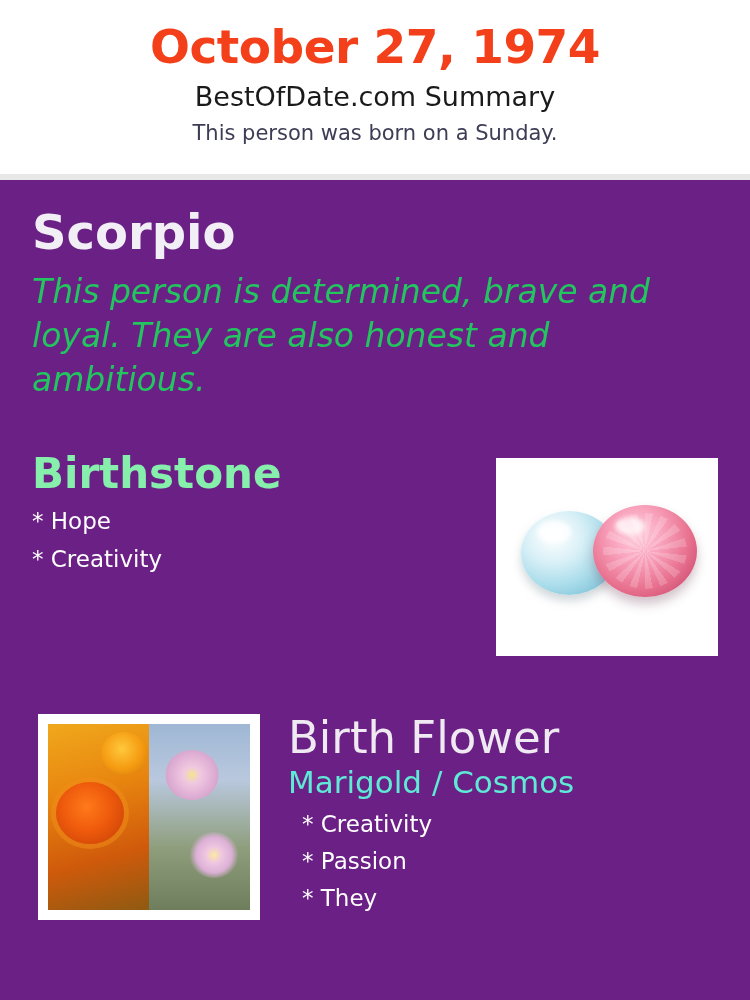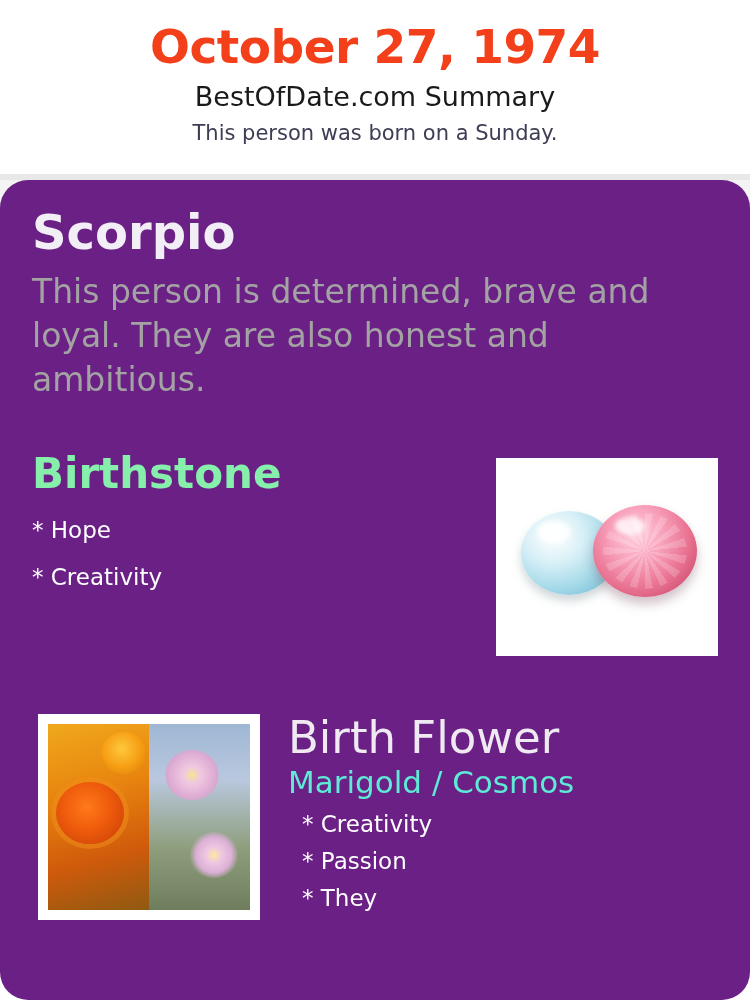"Scorpio" .body { border-radius: 28px -> none }
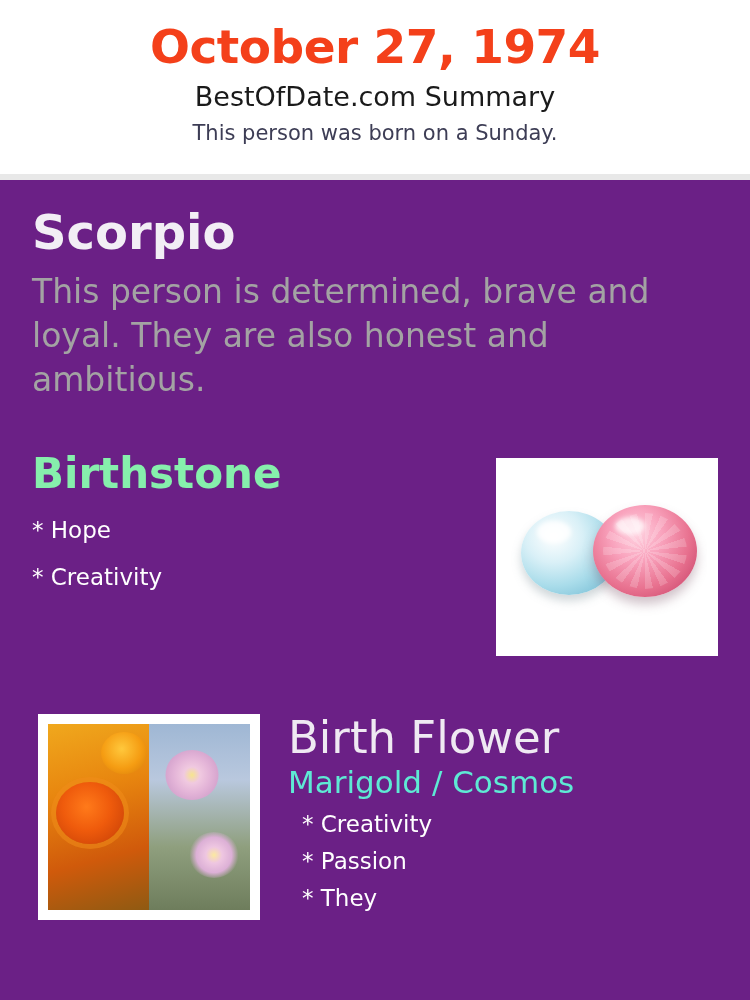"This person is determined, brave" .zodiac-desc { color: #a3a3a3 -> #22c55e; font-style: none -> italic }
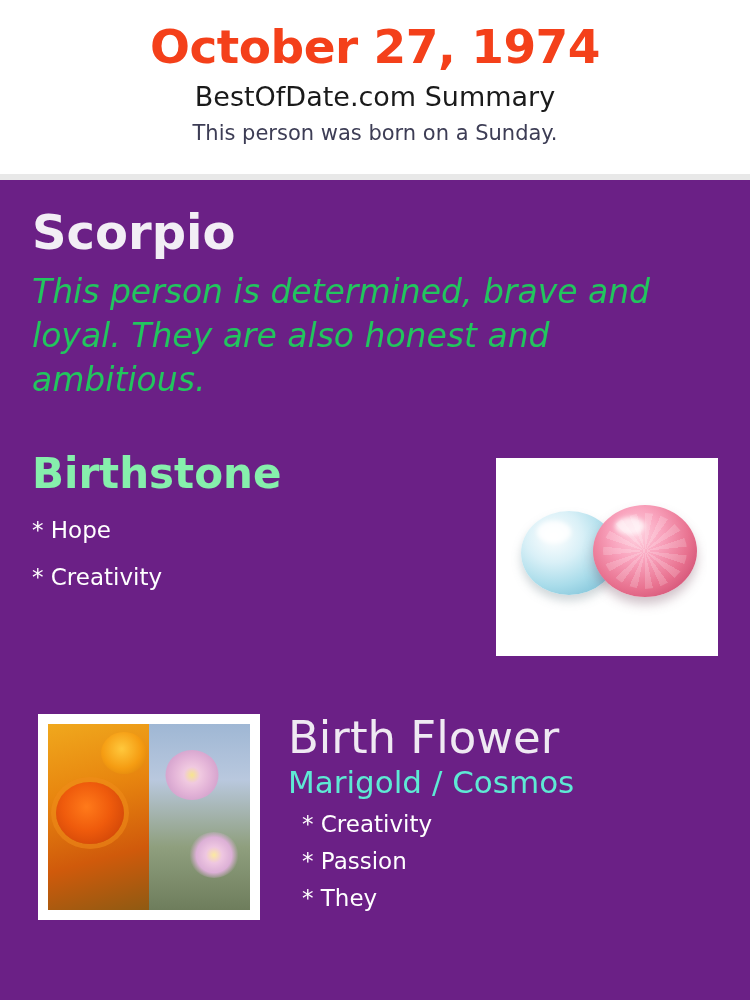"* Hope" .bullet { margin-top: 22px -> 13px }
